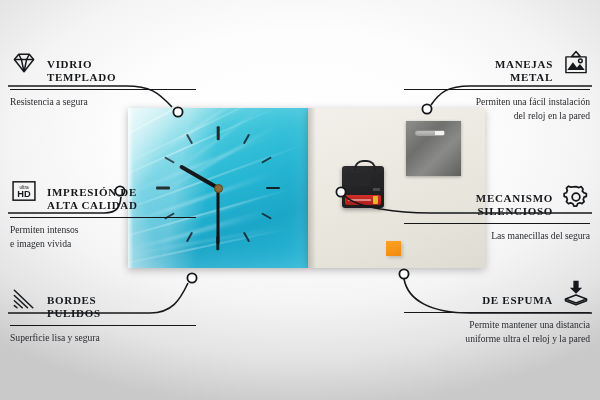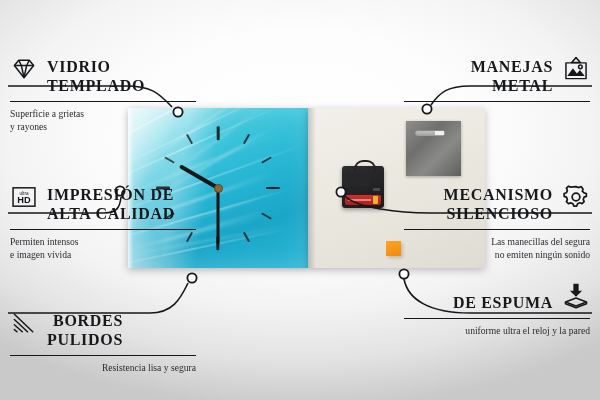"VIDRIO" .title { font-size: 16px -> 11px }
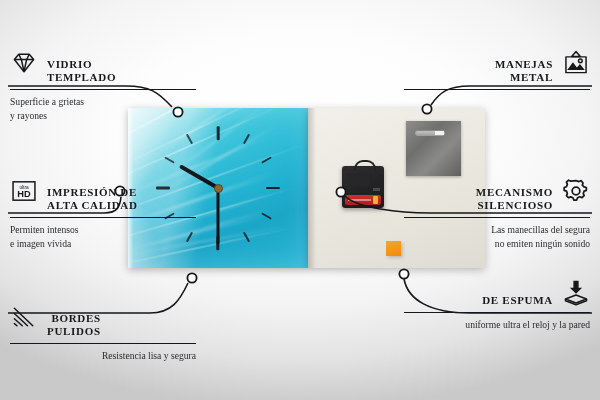"Superficie a grietas" div { text: Superficie a grietas -> Resistencia a segura }
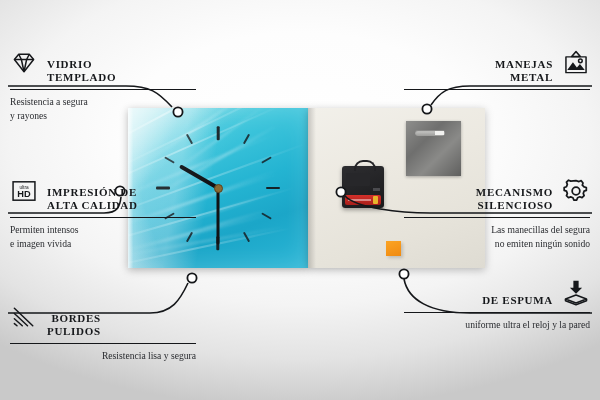"Permiten una fácil instalación" div.desc { html: none -> <div> <div>Permiten una fácil instalación</div> <div>del reloj en la pared</div> </div> }
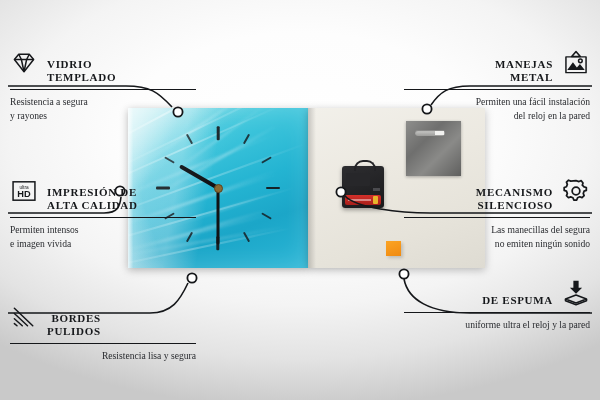"y rayones" div { html: <div>y rayones</div> -> none }
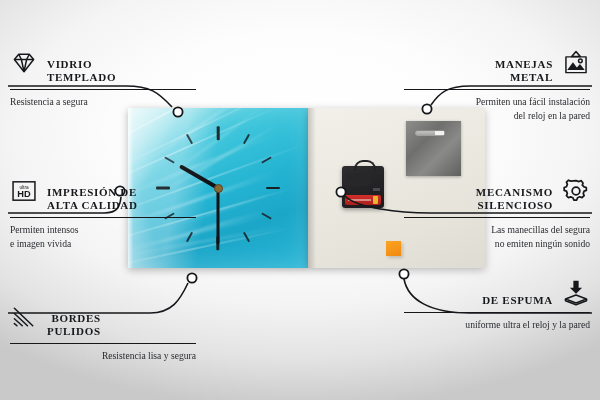"MECANISMO" div.callout { top: 170px -> 176px }
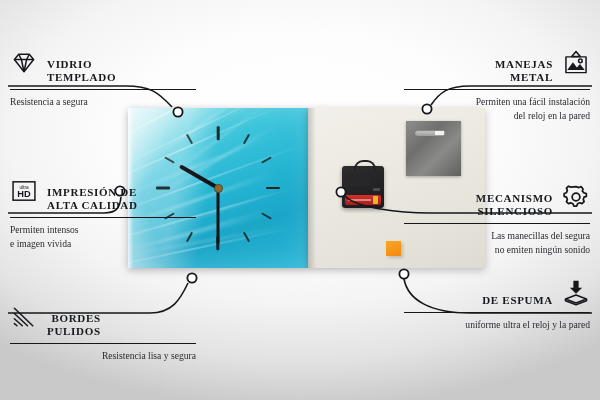"no emiten ningún sonido" div { html: <div>no emiten ningún sonido</div> -> none }
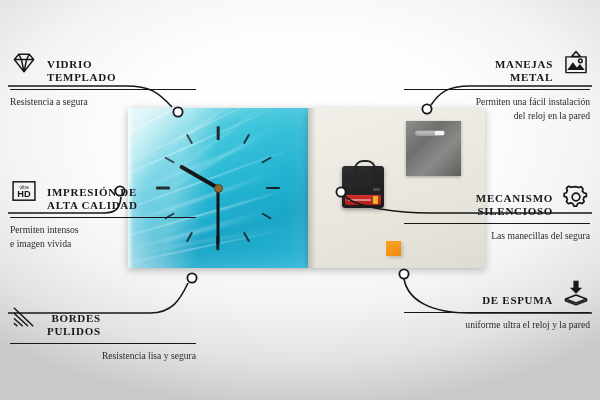"BORDES" div.callout { text-align: right -> none; top: 296px -> 278px }
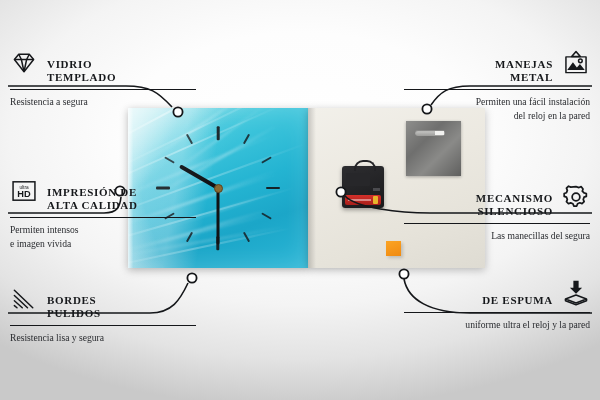"Permite mantener una distancia" div { html: none -> <div>Permite mantener una distancia</div> }
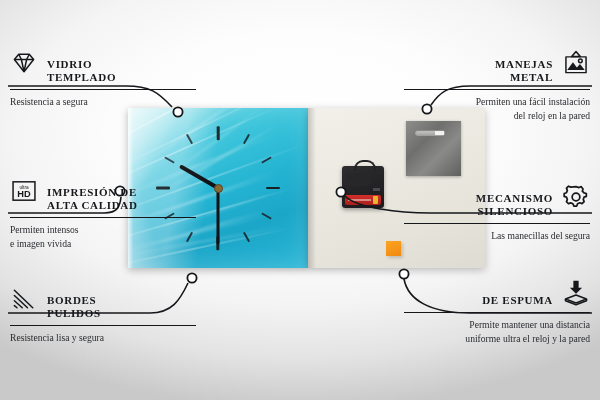"Resistencia lisa y segura" div { text: Resistencia -> Superficie }
